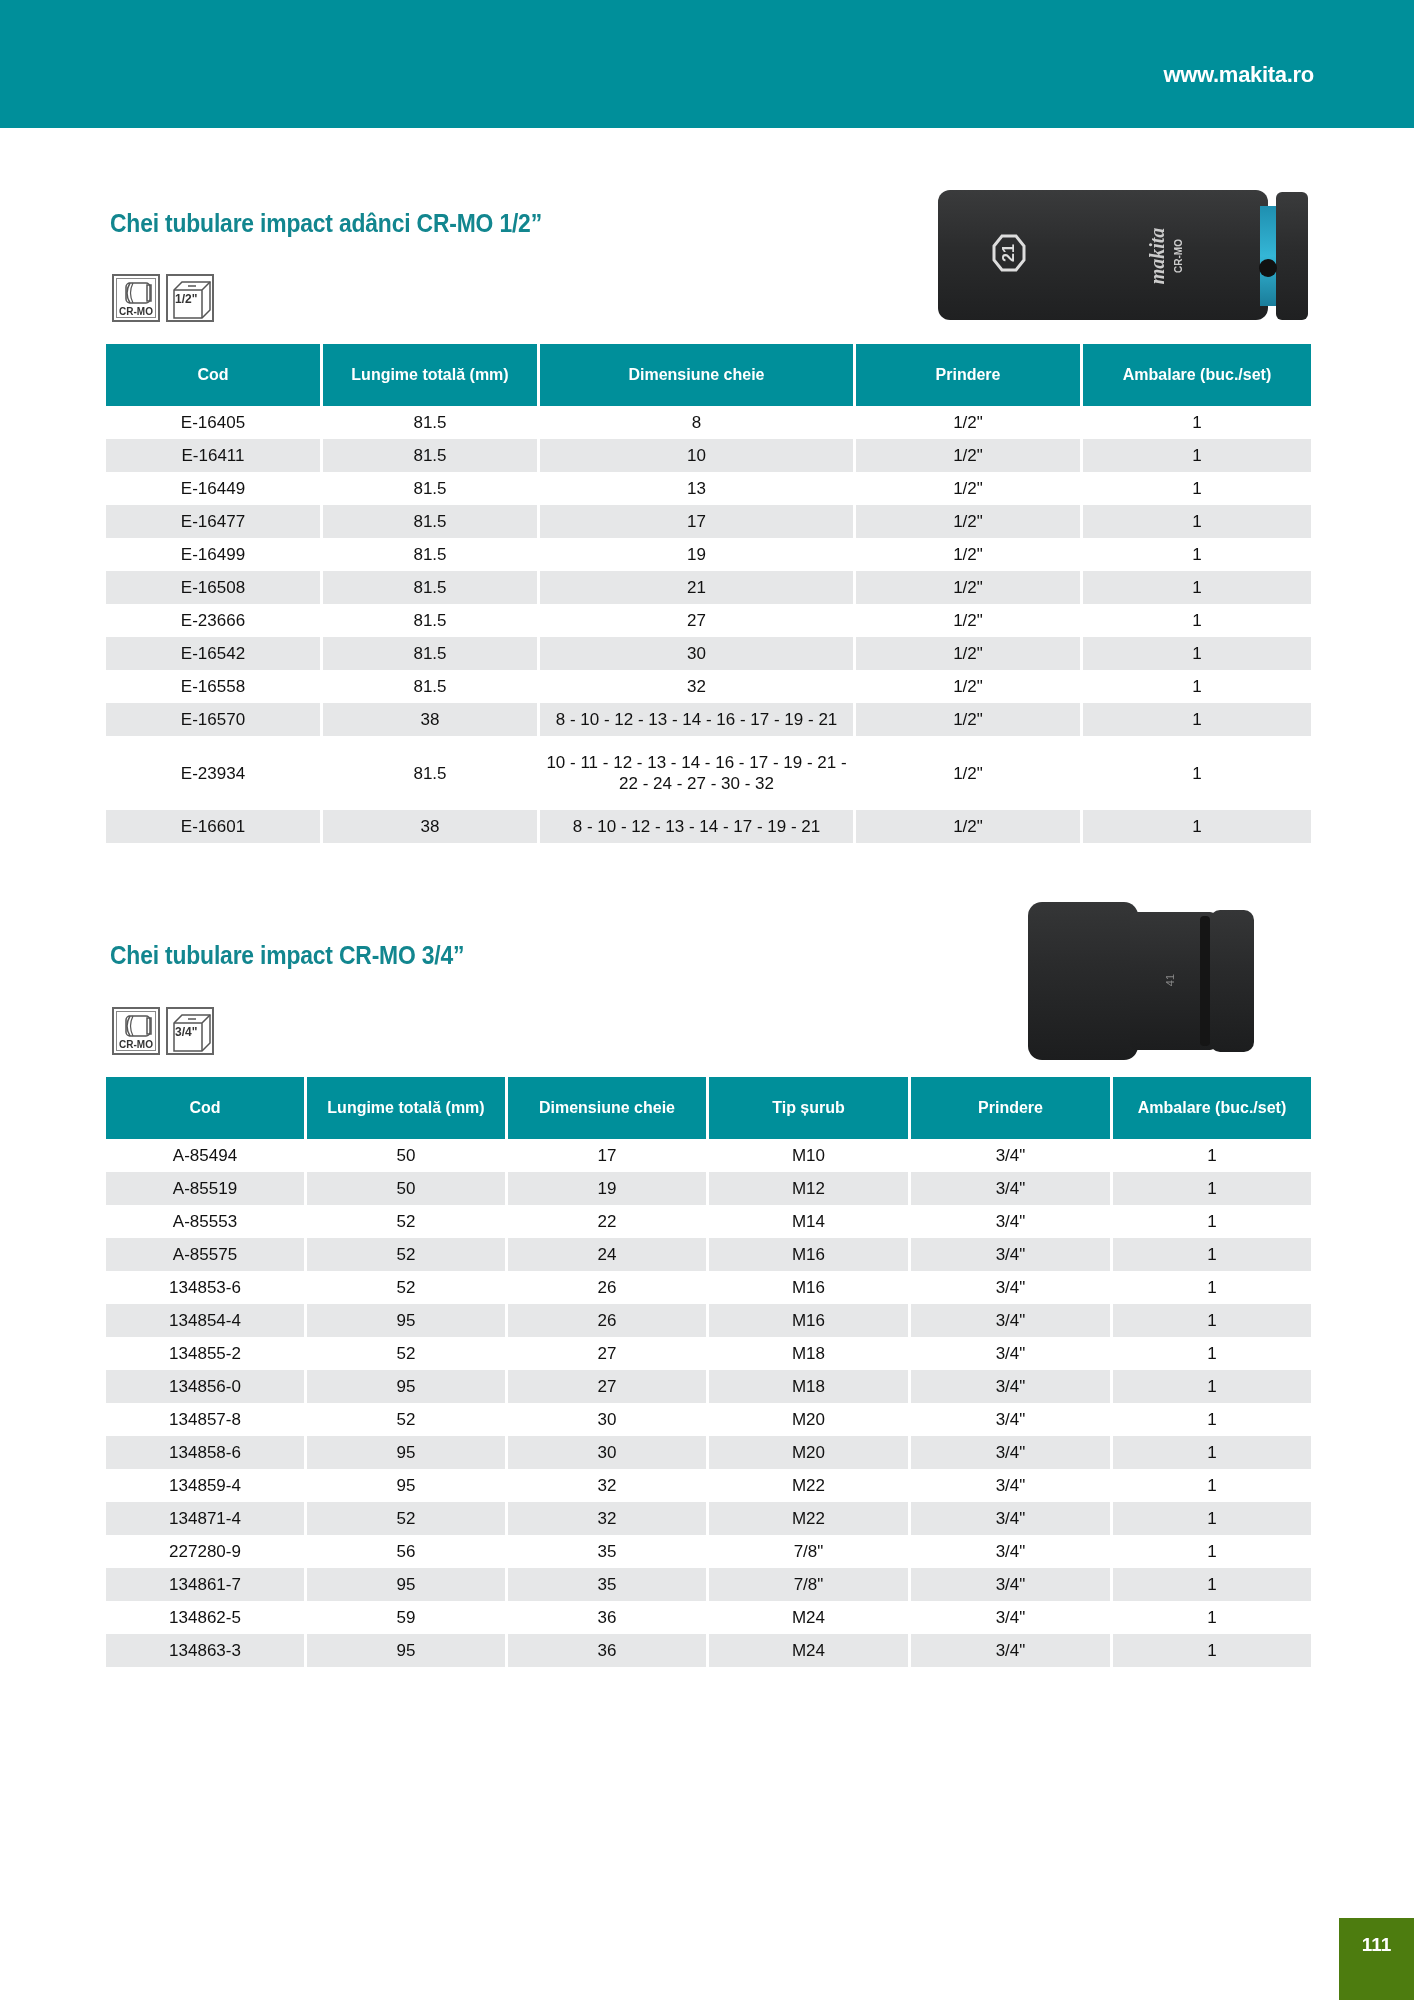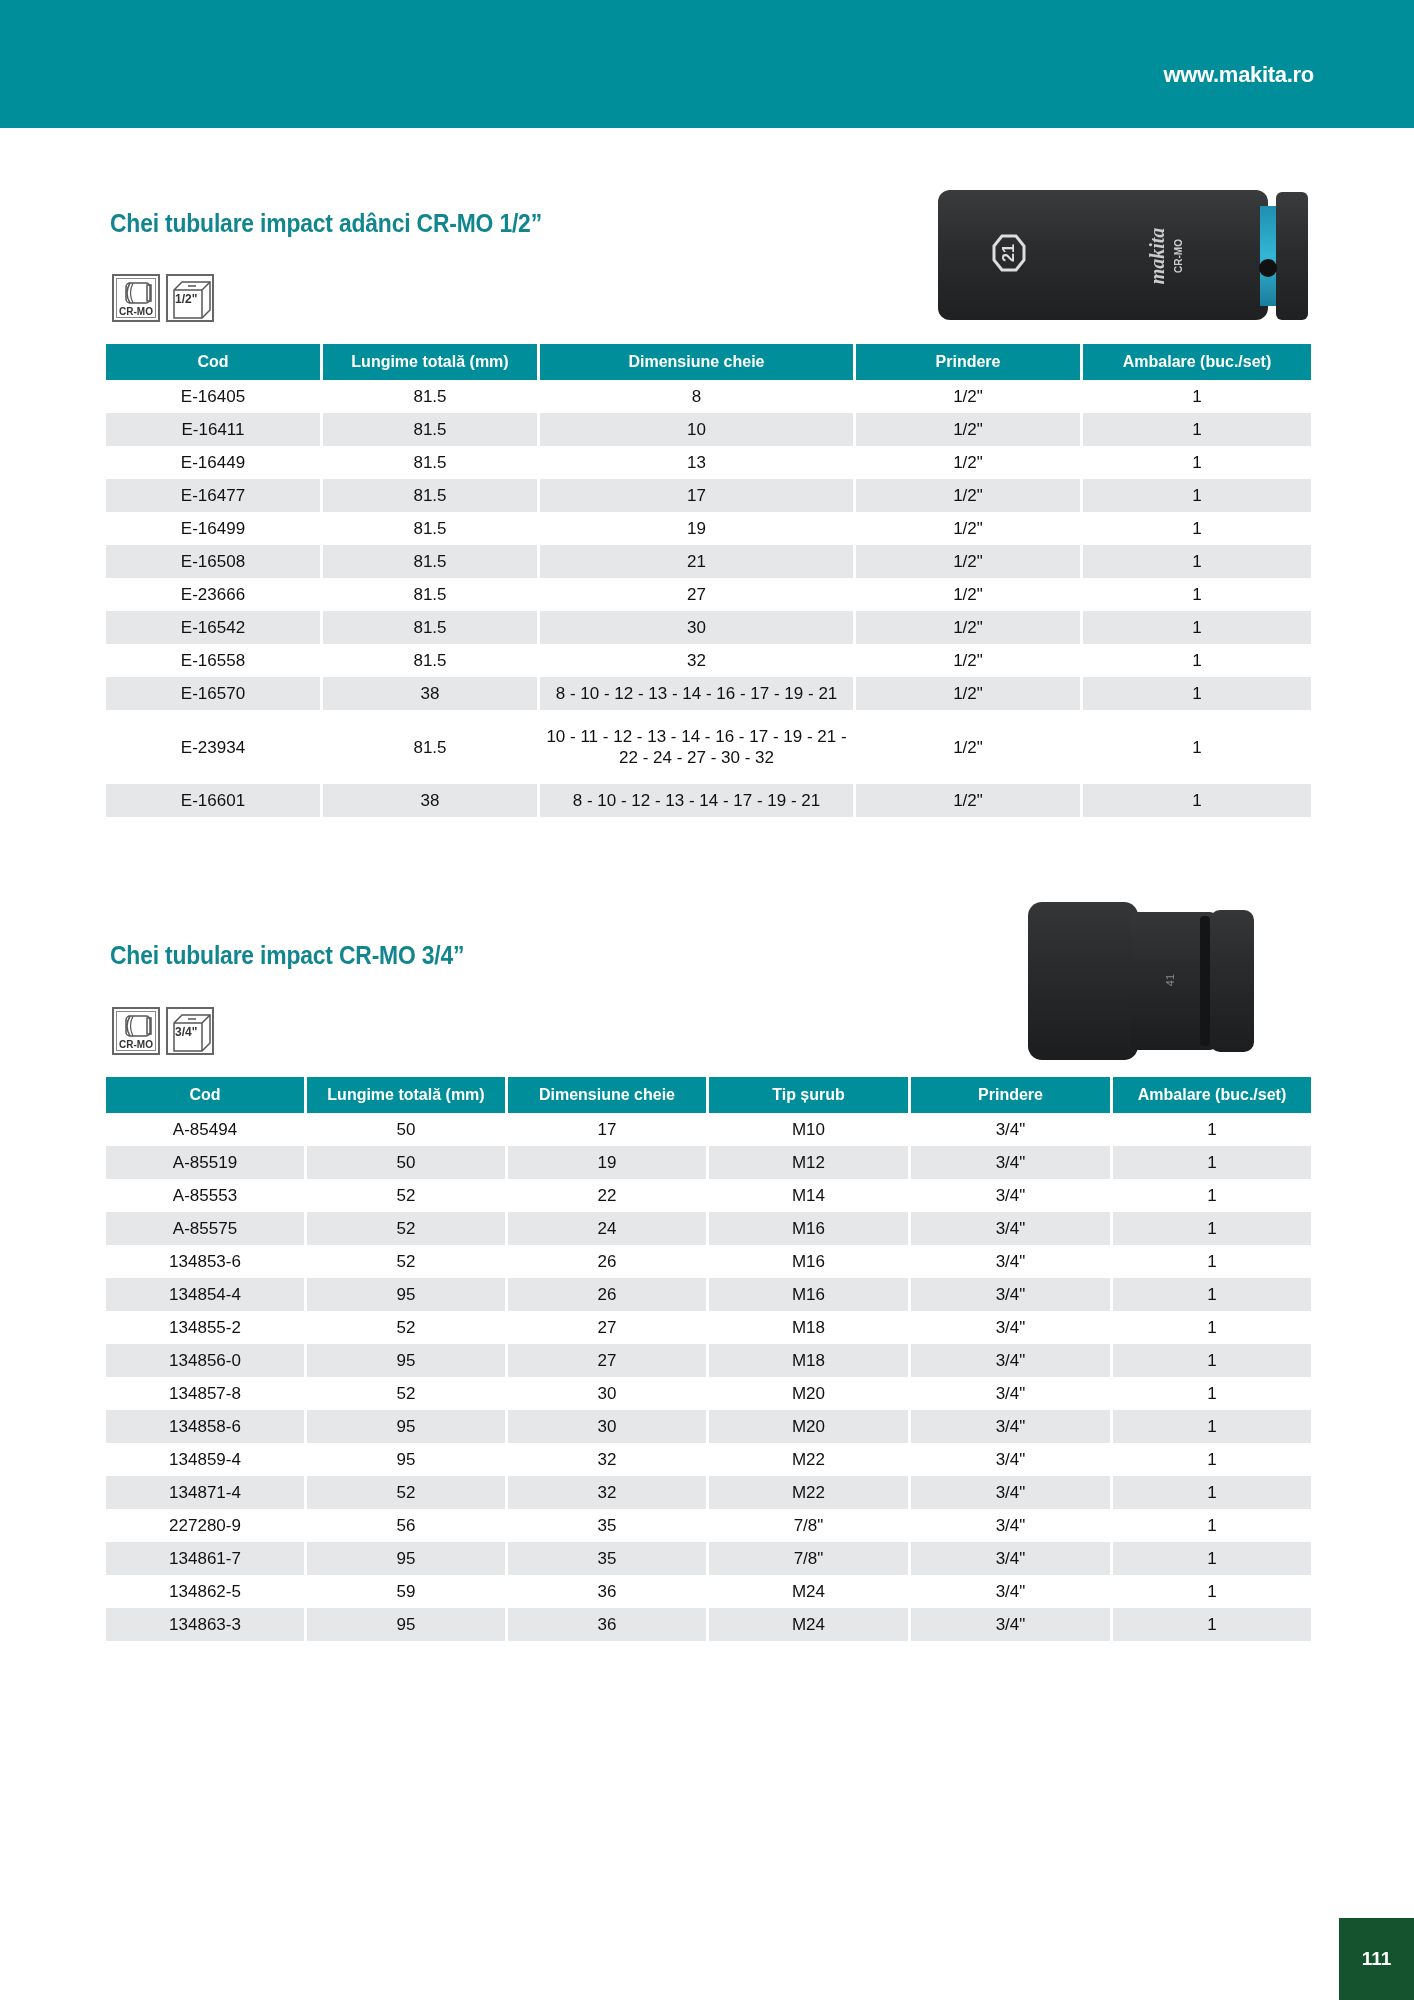"Cod" table.spec th { height: 36px -> 62px }
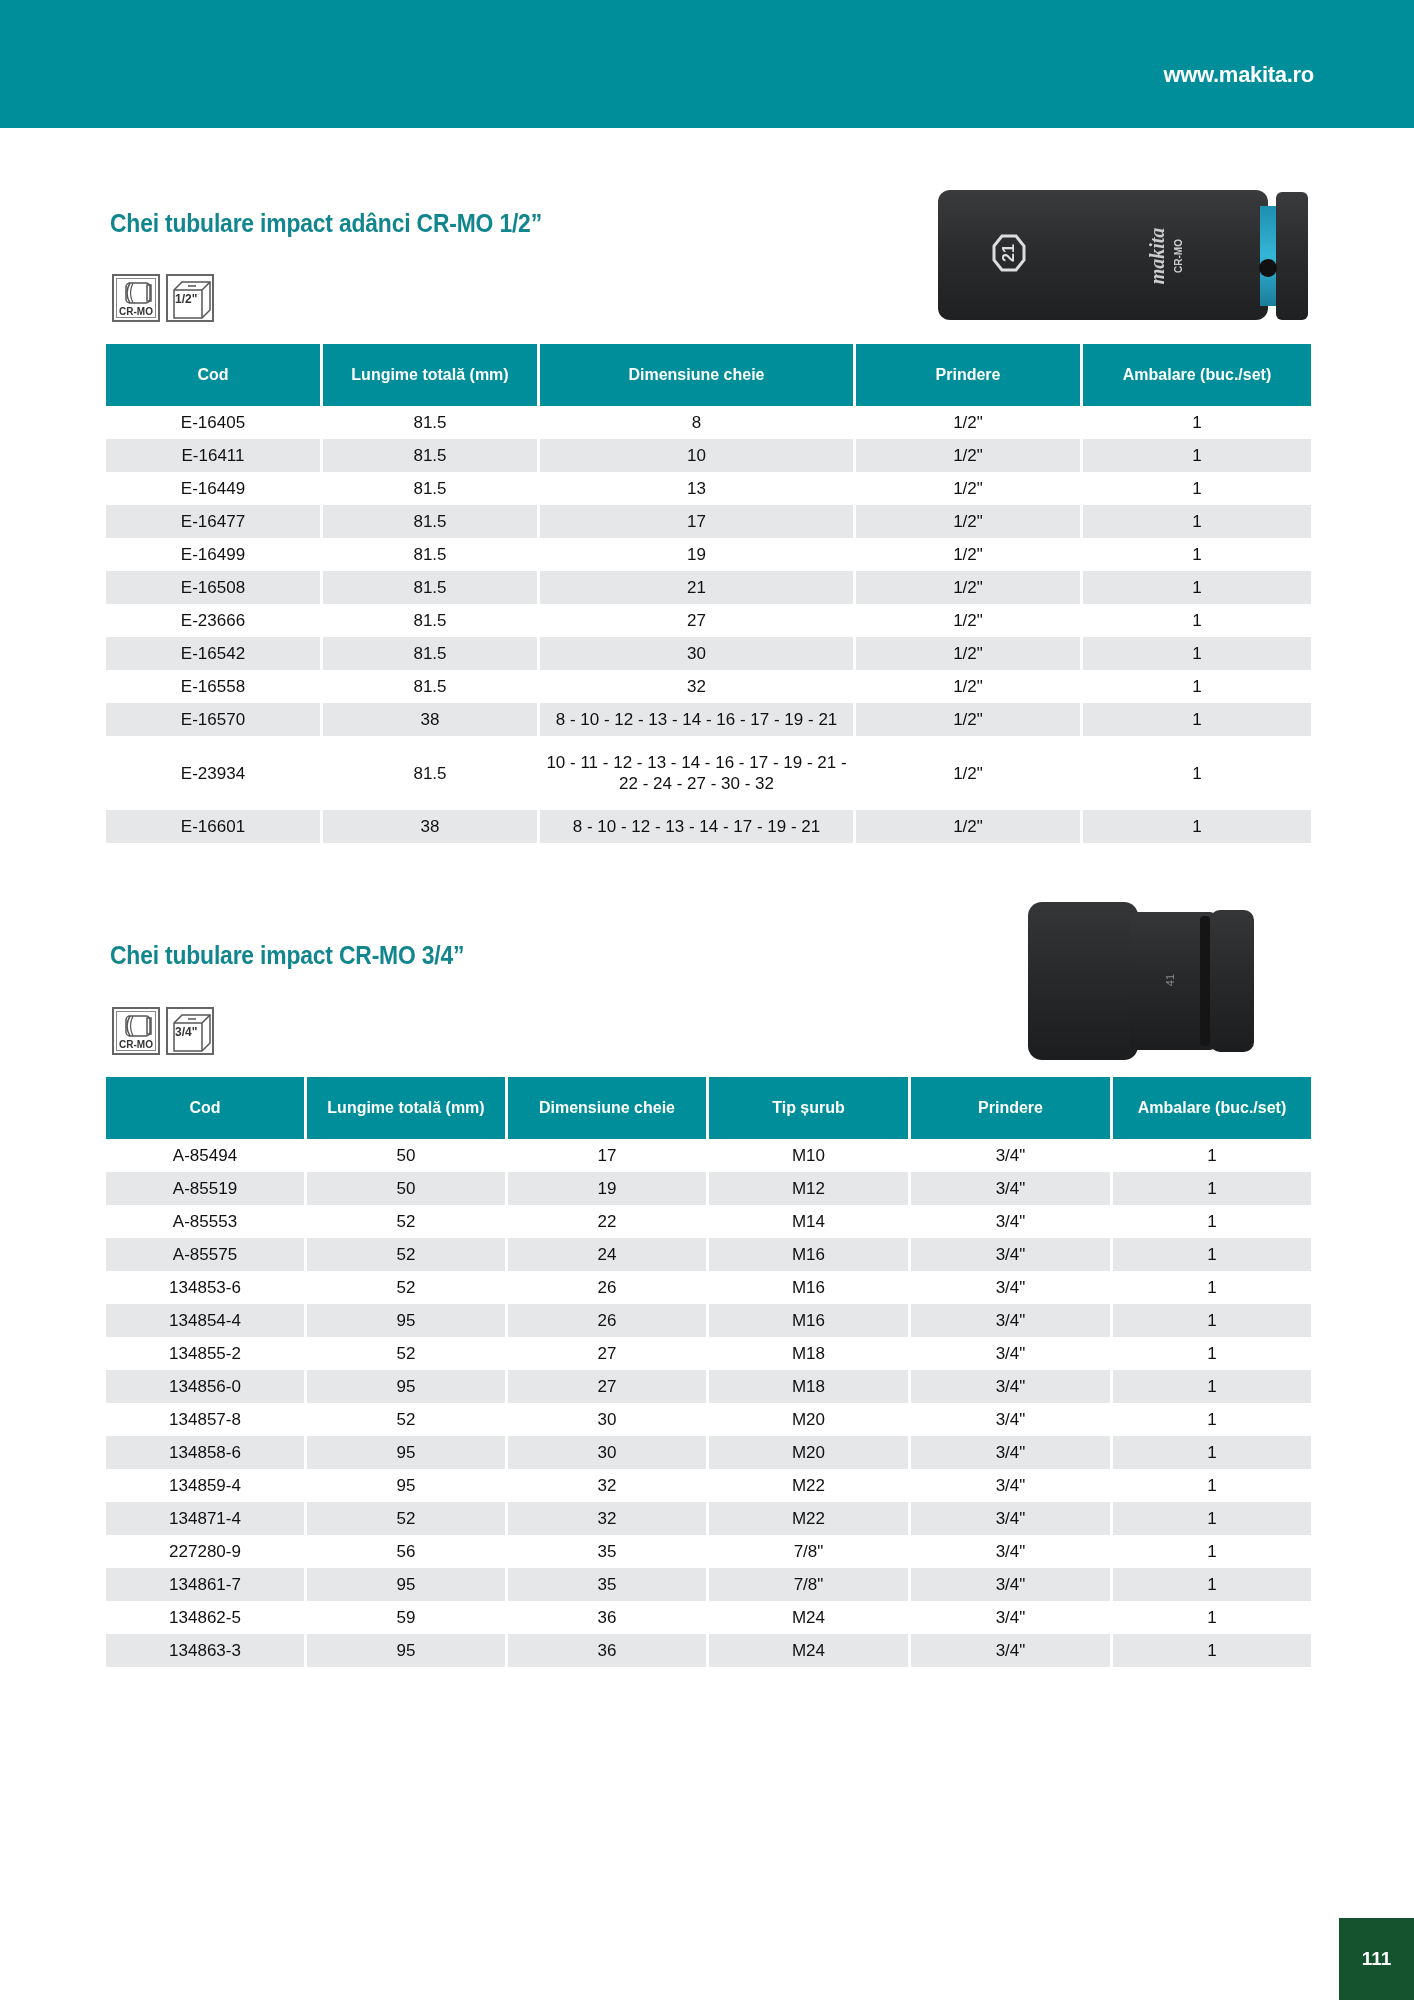"111" .page-number { background: #14532d -> #4d7c0f; padding-top: 30px -> 16px }
